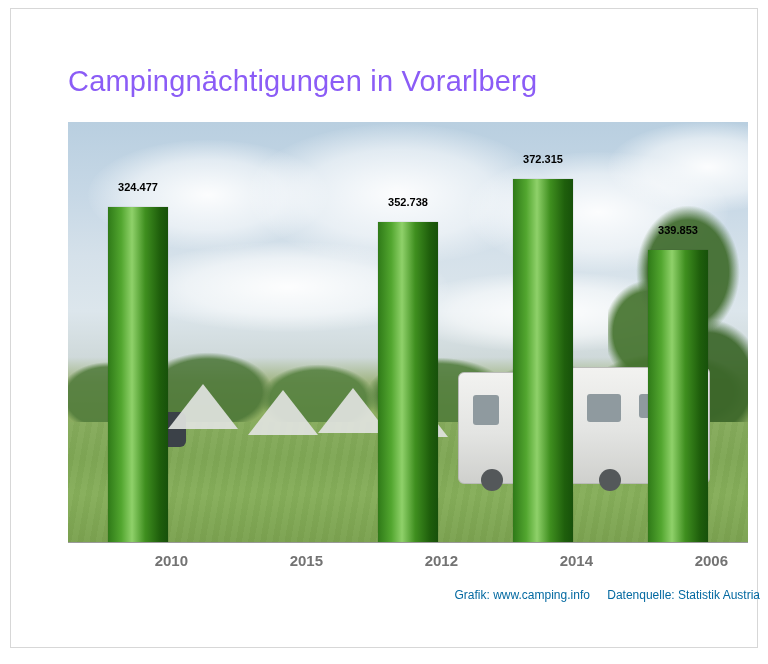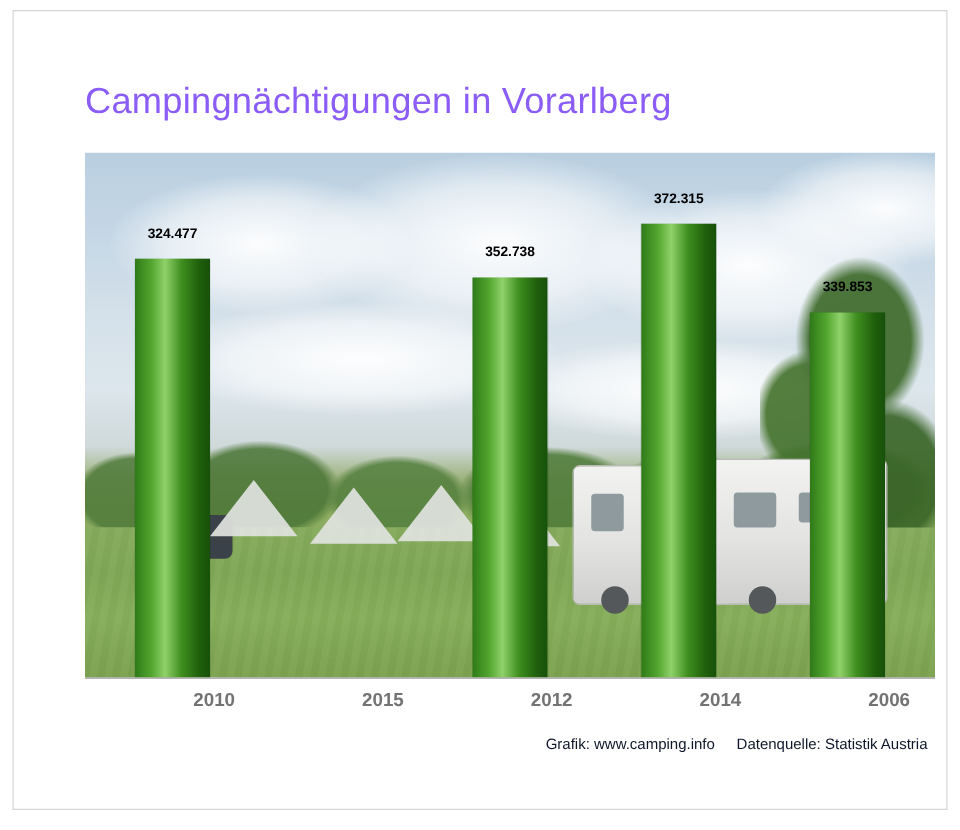"Grafik: www.camping.info Datenquelle:" .footer { color: #0f172a -> #0369a1; right: 26px -> 8px }
